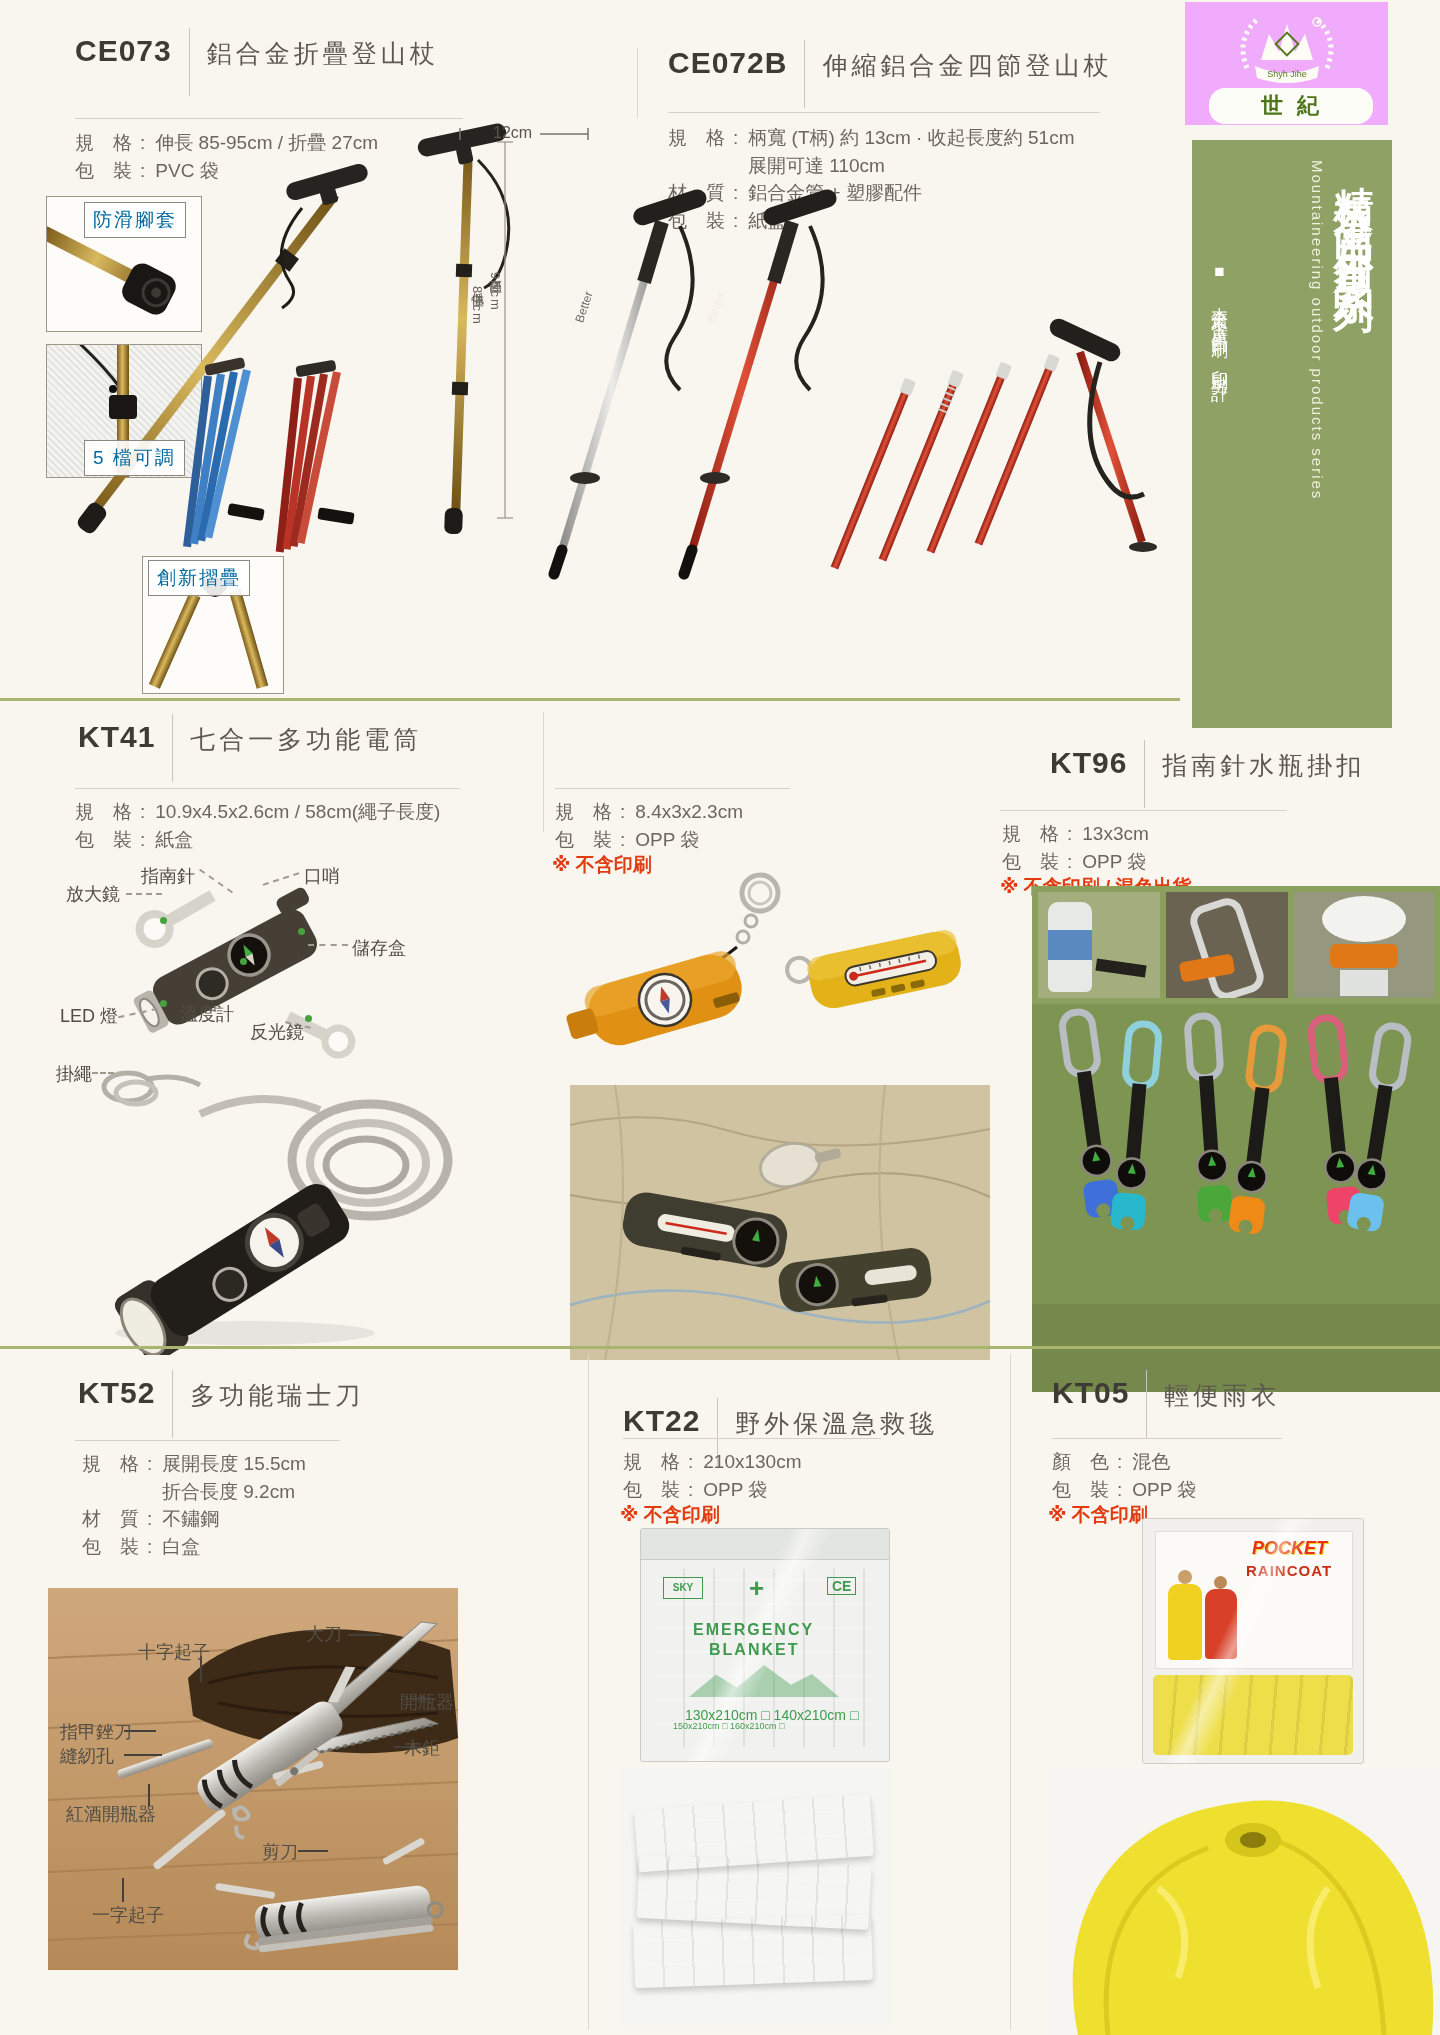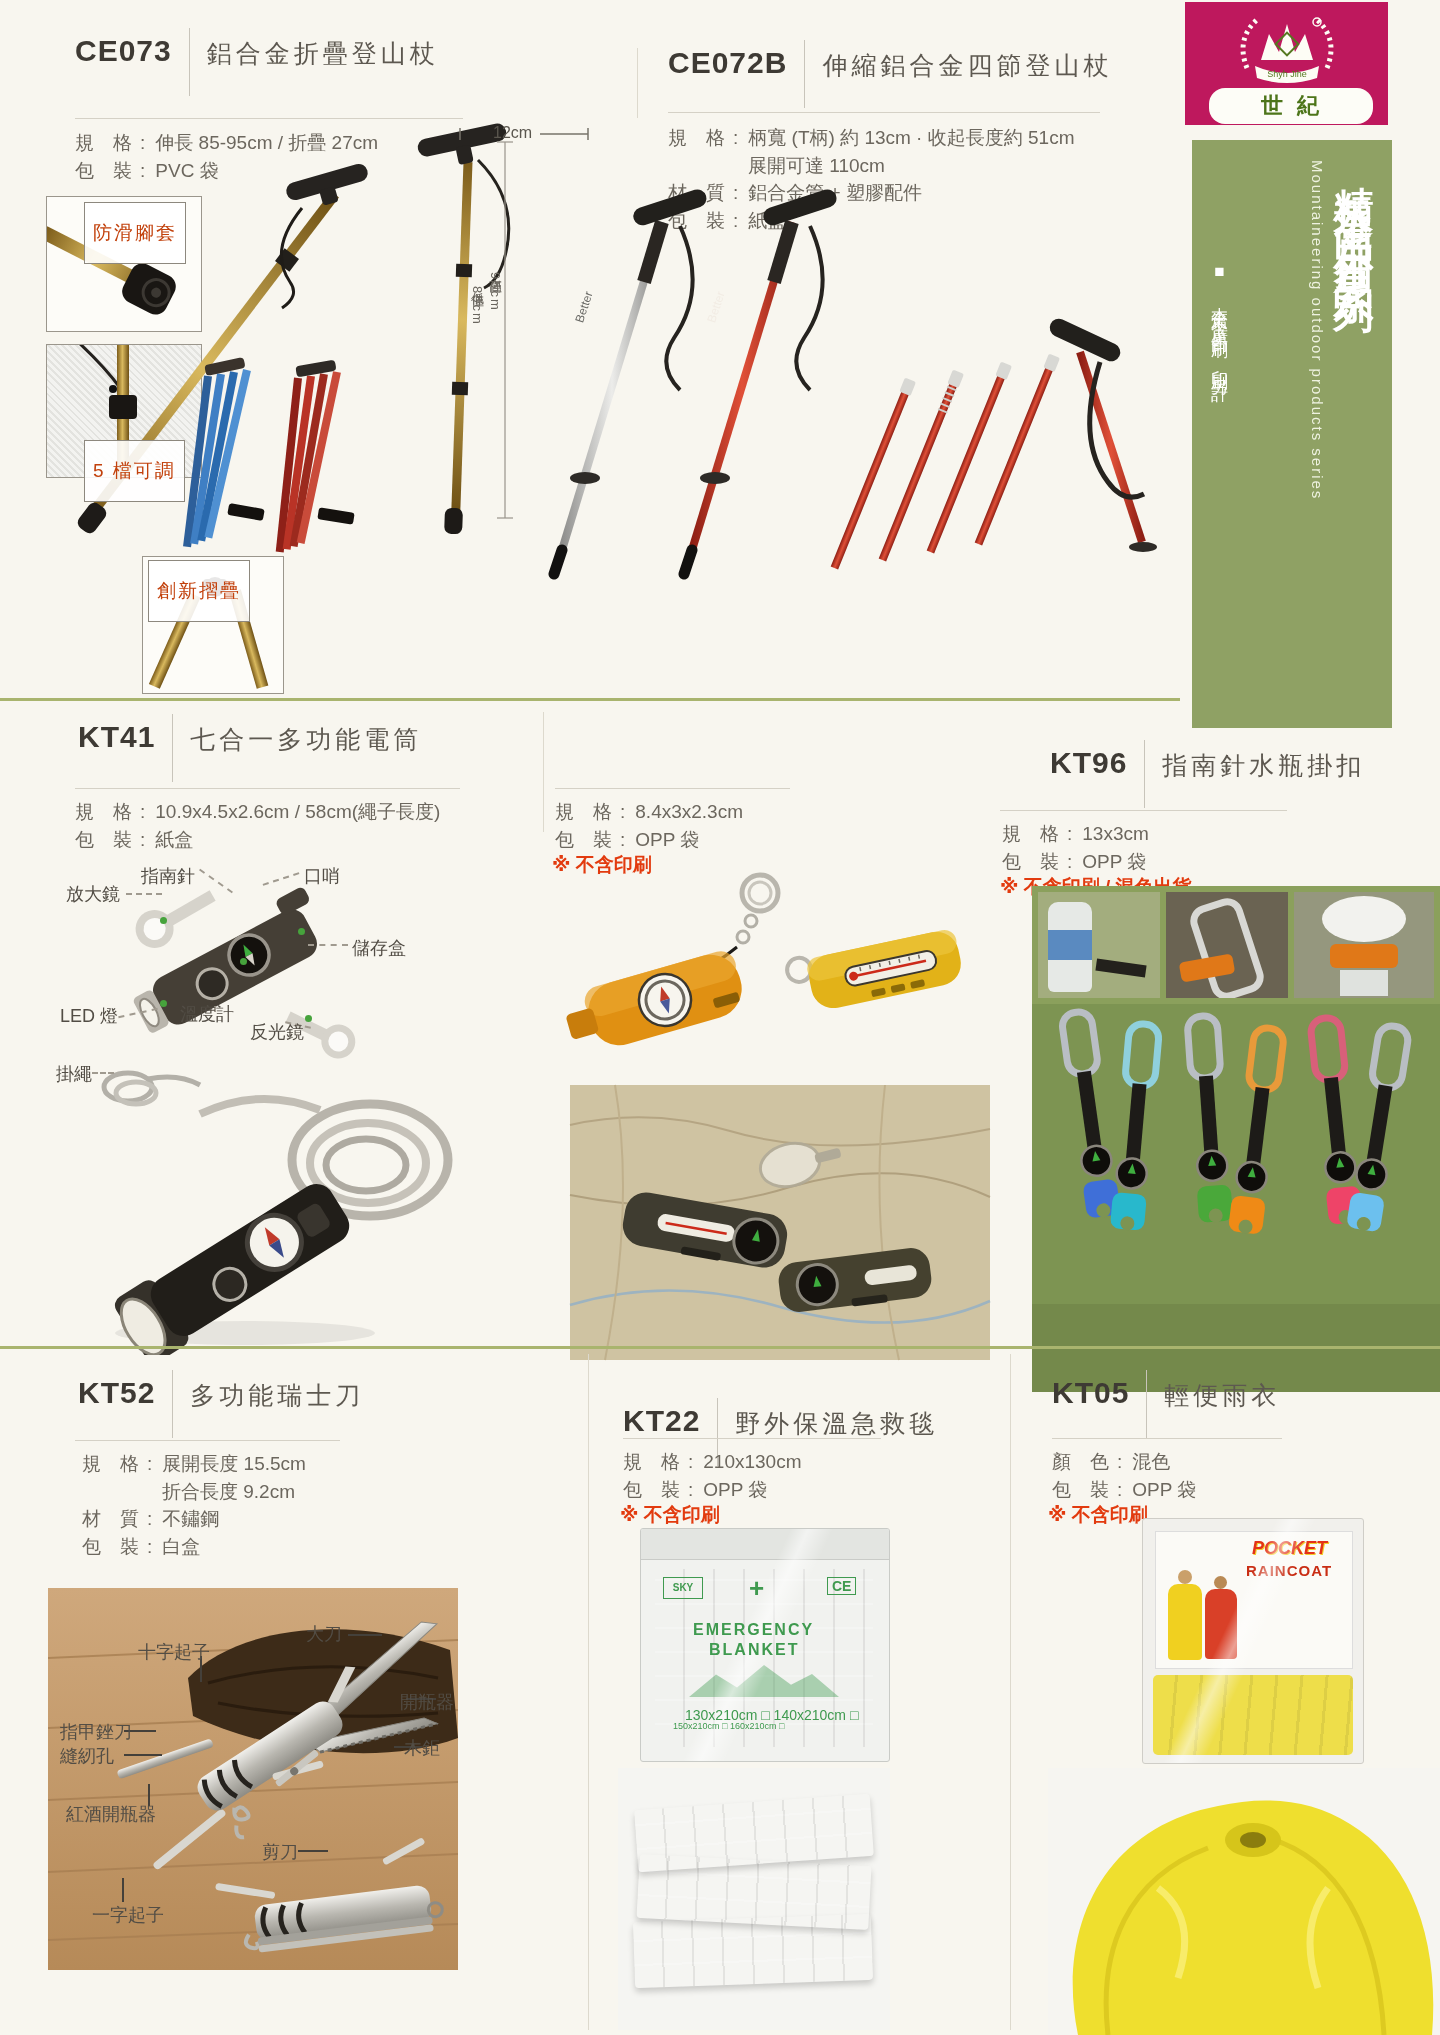"Shyh Jihe" .logo-box { background: #be185d -> #f0abfc }
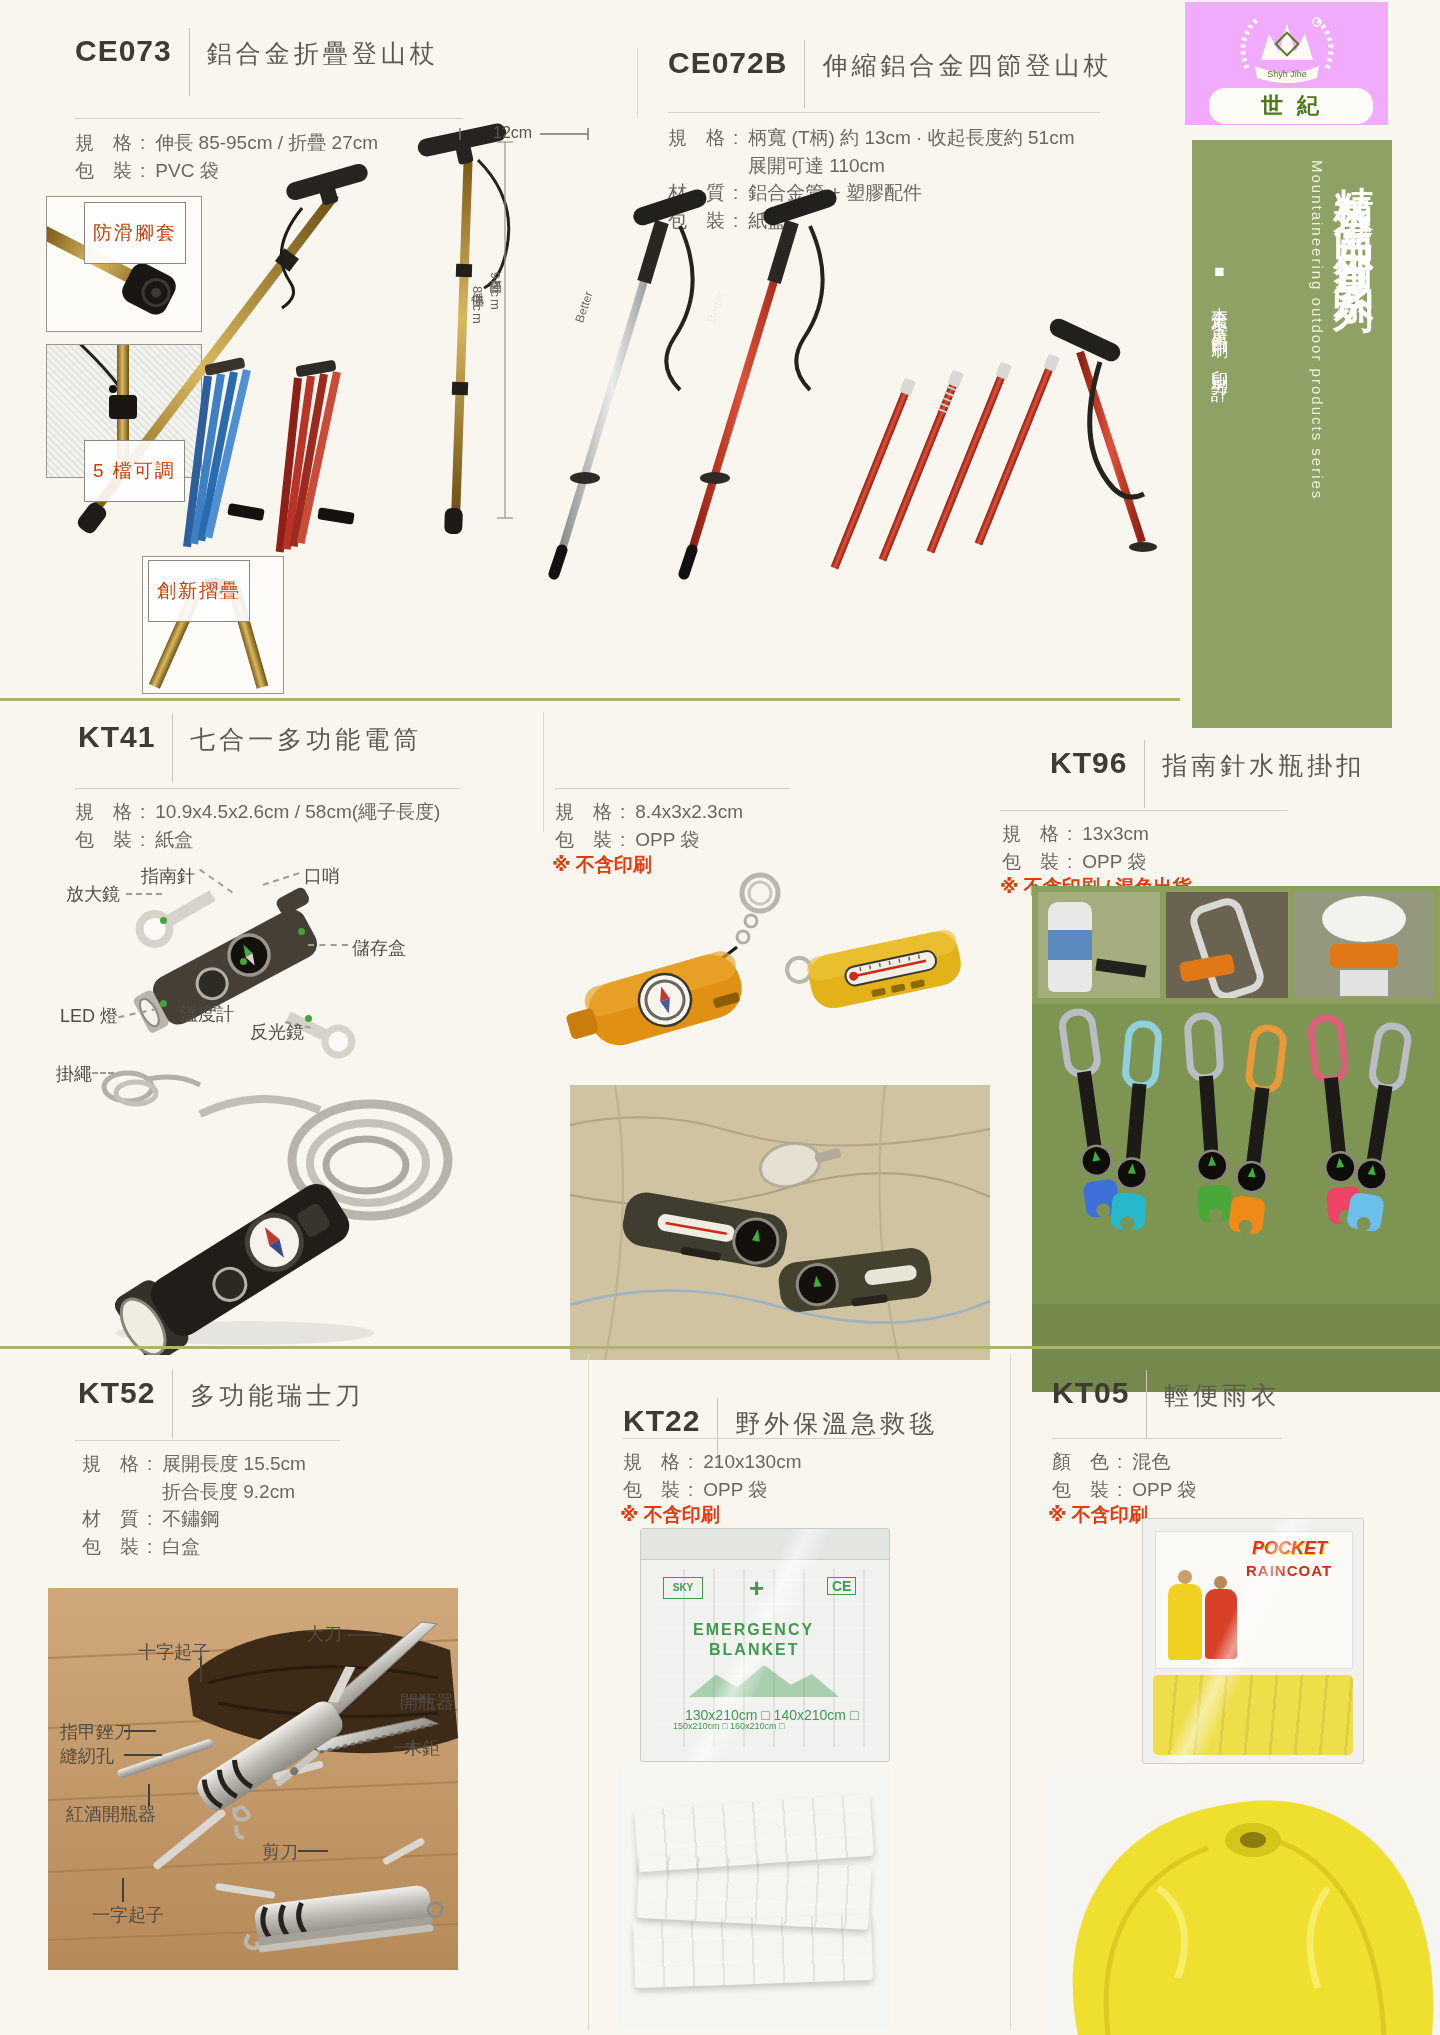"防滑腳套" .inset-label { color: #c2410c -> #0369a1; padding: 17px 8px -> 4px 8px }
